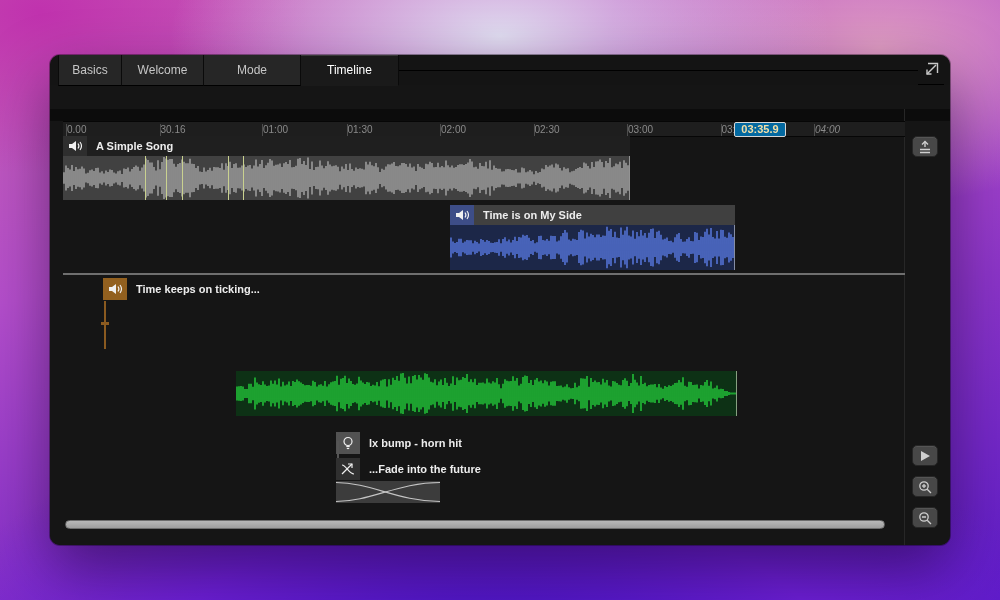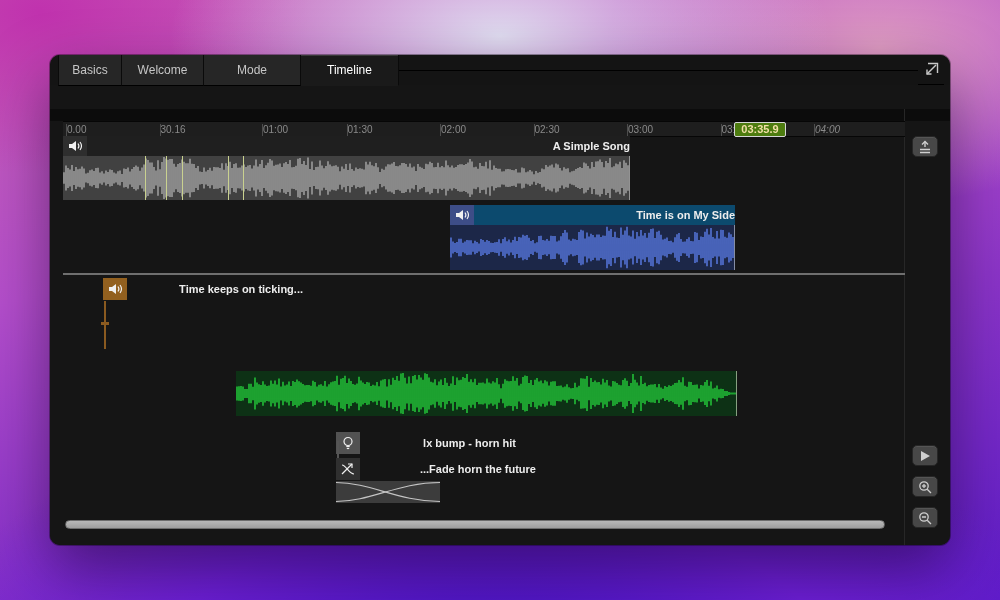"03:35.9" .playhead { background: #4d7c0f -> #0369a1 }
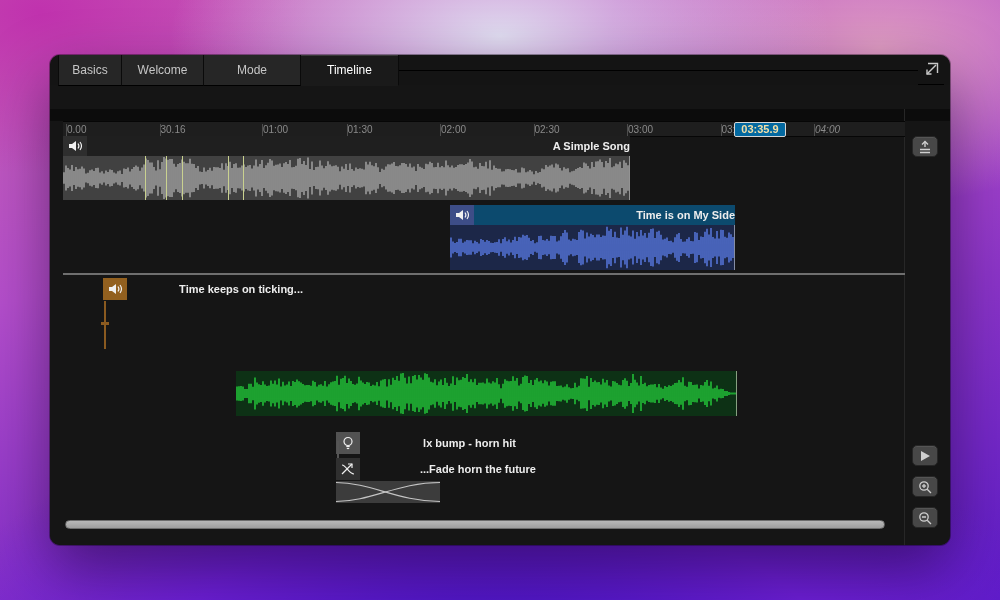"A Simple Song" .cue-head { justify-content: space-between -> none }
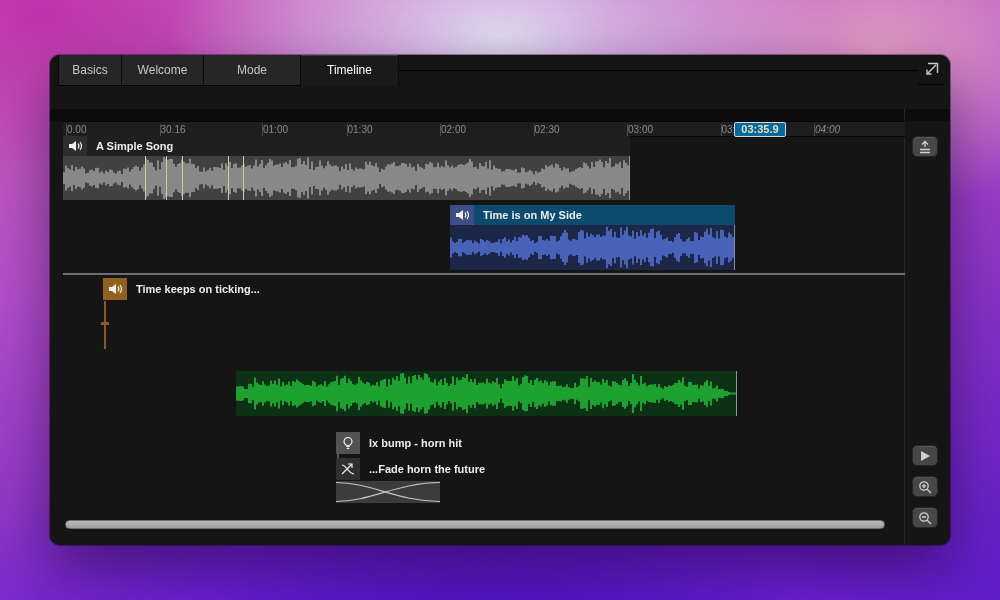"Time is on My Side" div.cue-head { background: #0c4a6e -> #404040 }
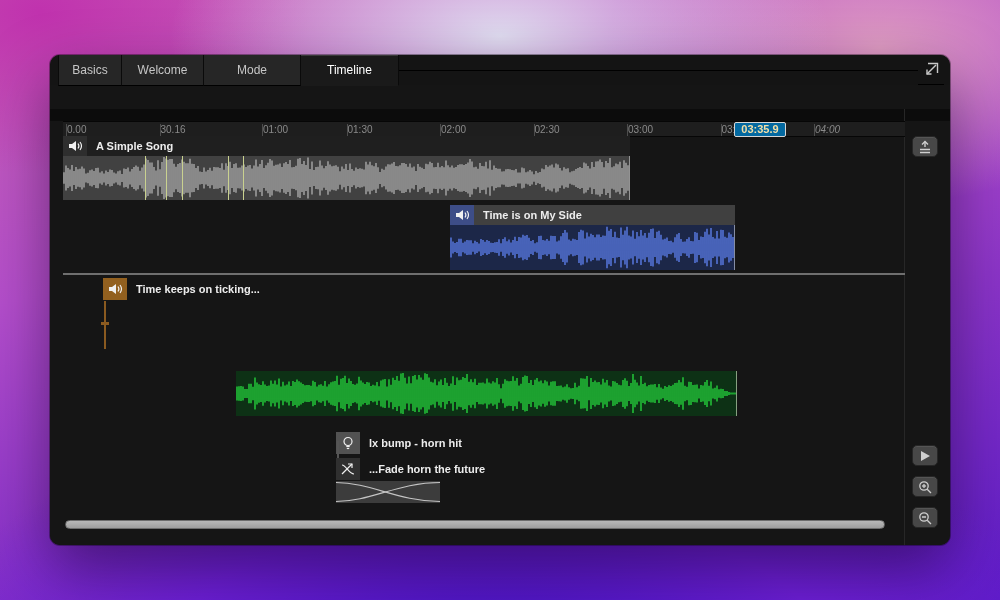"...Fade horn the future" span.cue-name { text: horn -> into }
